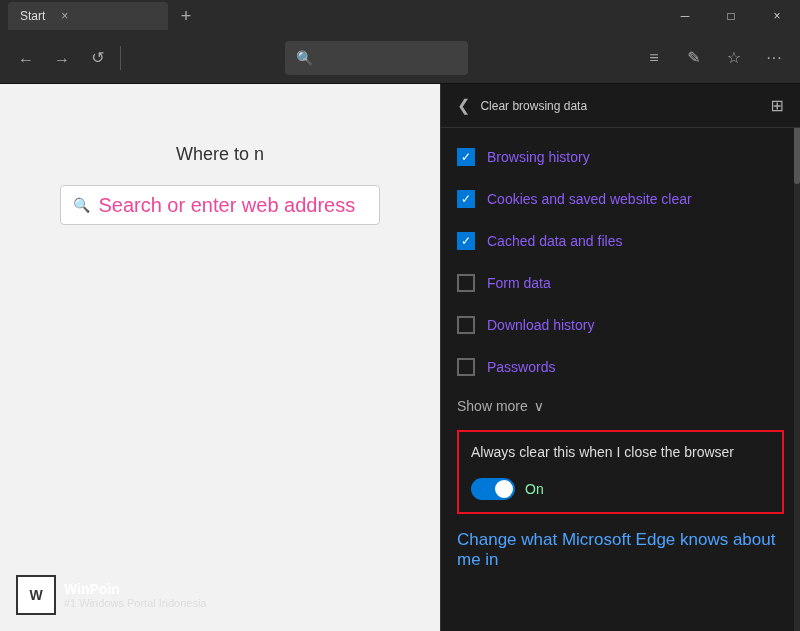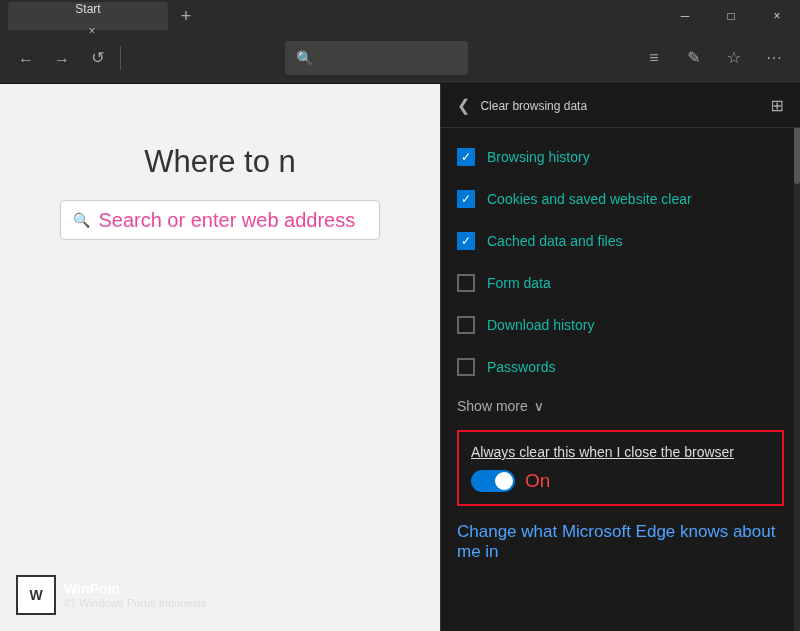"Start" .tab { flex-direction: column -> none }
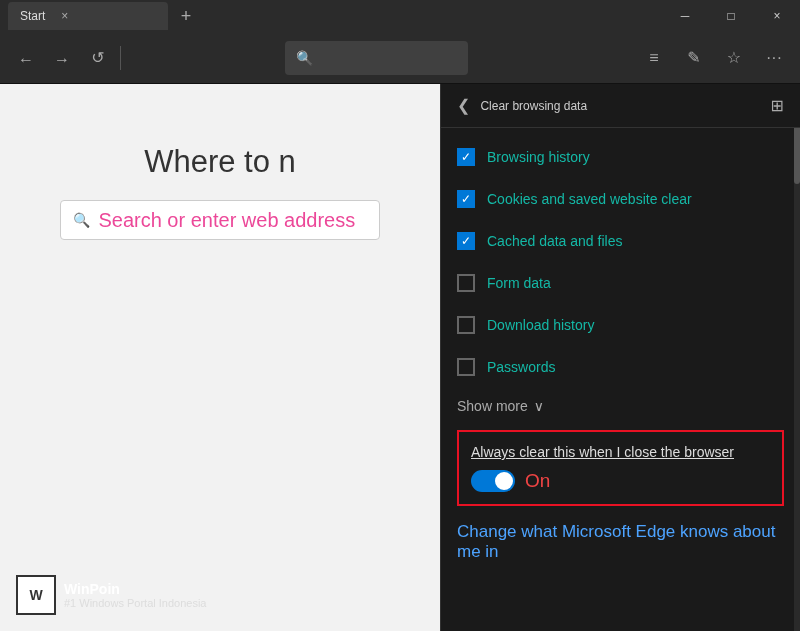"Where to n" .page-title { font-size: 31px -> 18px }
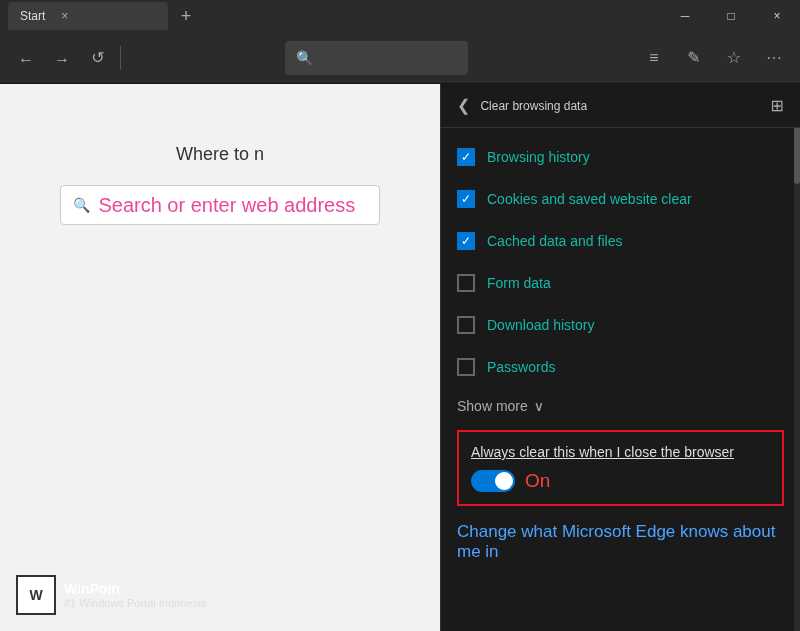"Browsing history" .checkbox-label { color: #14b8a6 -> #8b5cf6 }
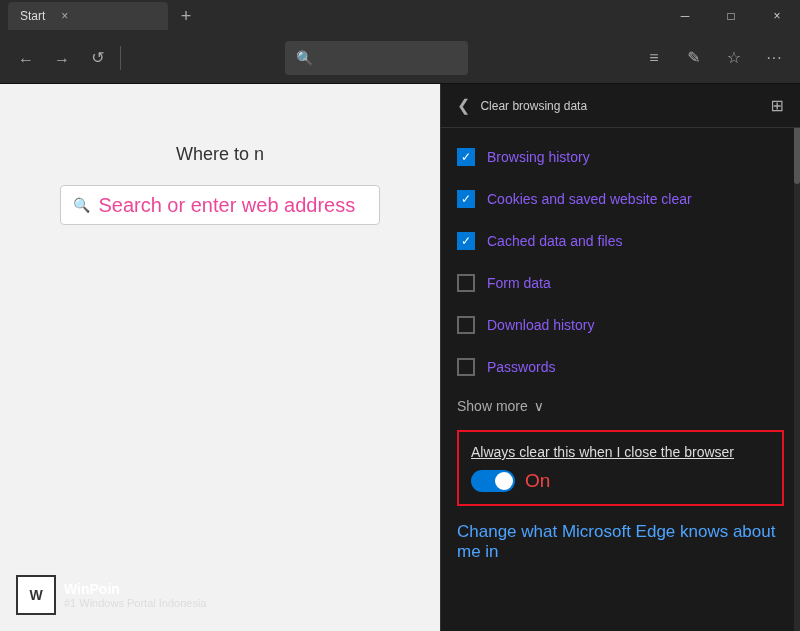"Always clear this when I" .always-clear-text { margin-bottom: 10px -> 18px; text-decoration: underline -> none }
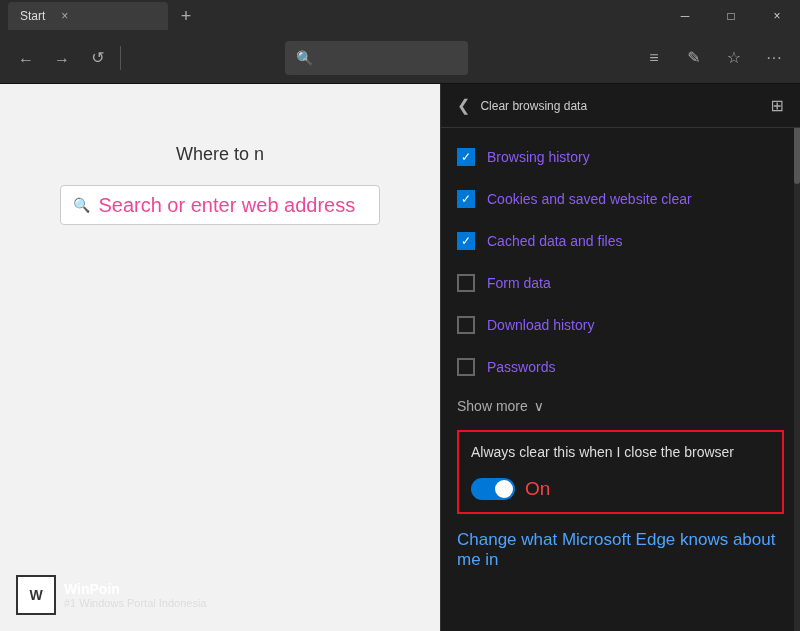"On" .toggle-label { color: #ef4444 -> #86efac; font-size: 19px -> 14px }
